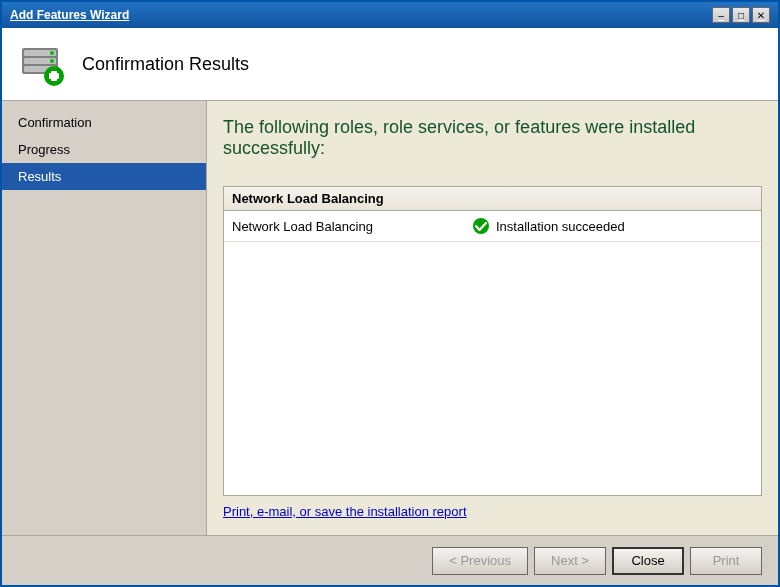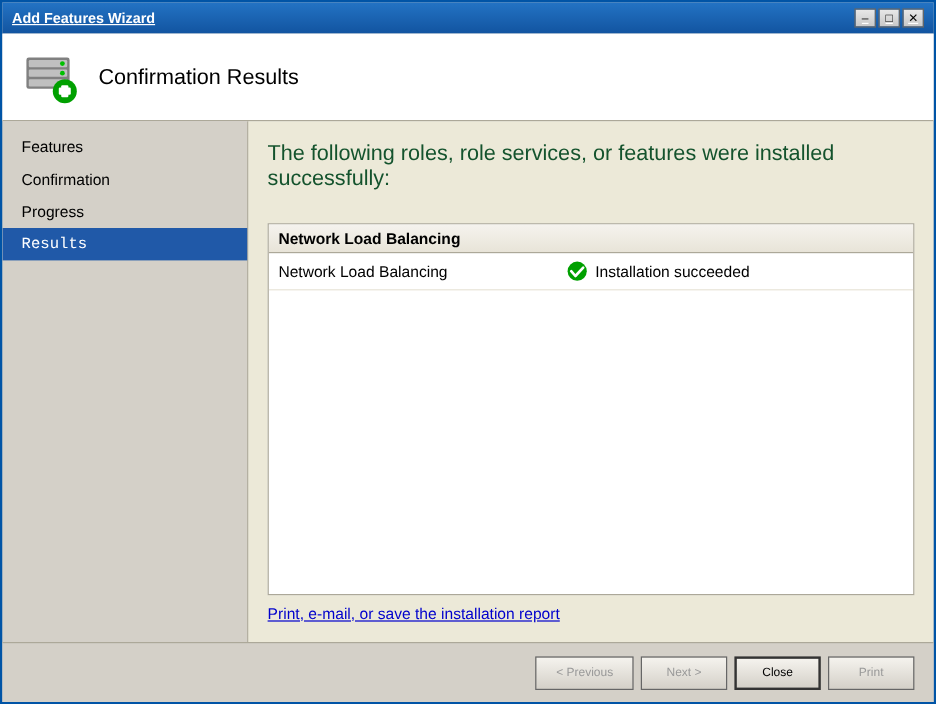"Features" div.sidebar-item { html: <div>Features</div> -> none }
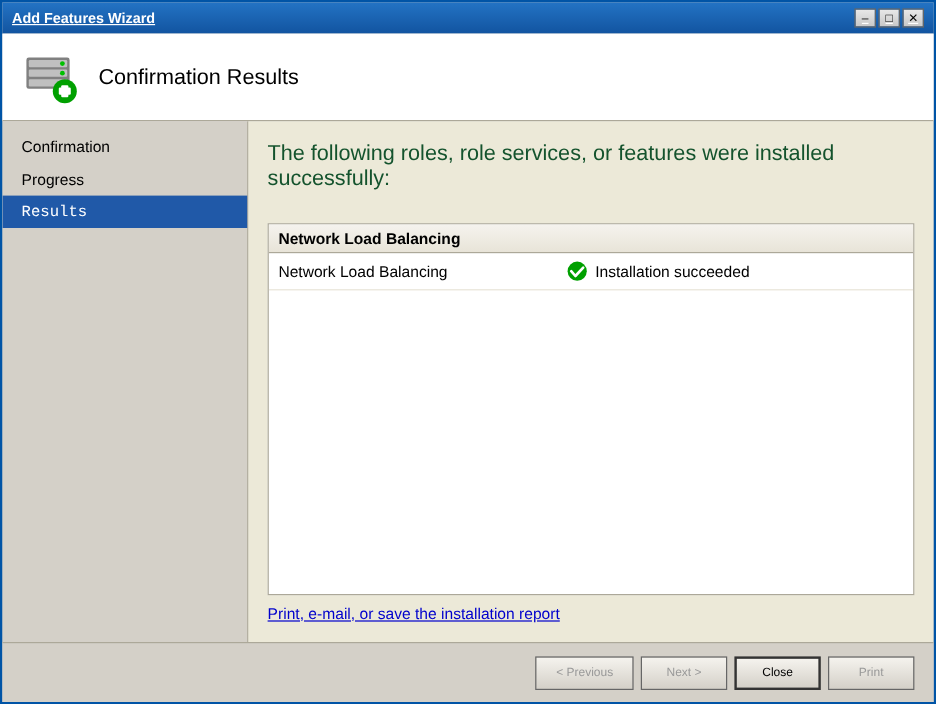"Results" .sidebar-item.active { font-family: Liberation Mono, monospace -> none }
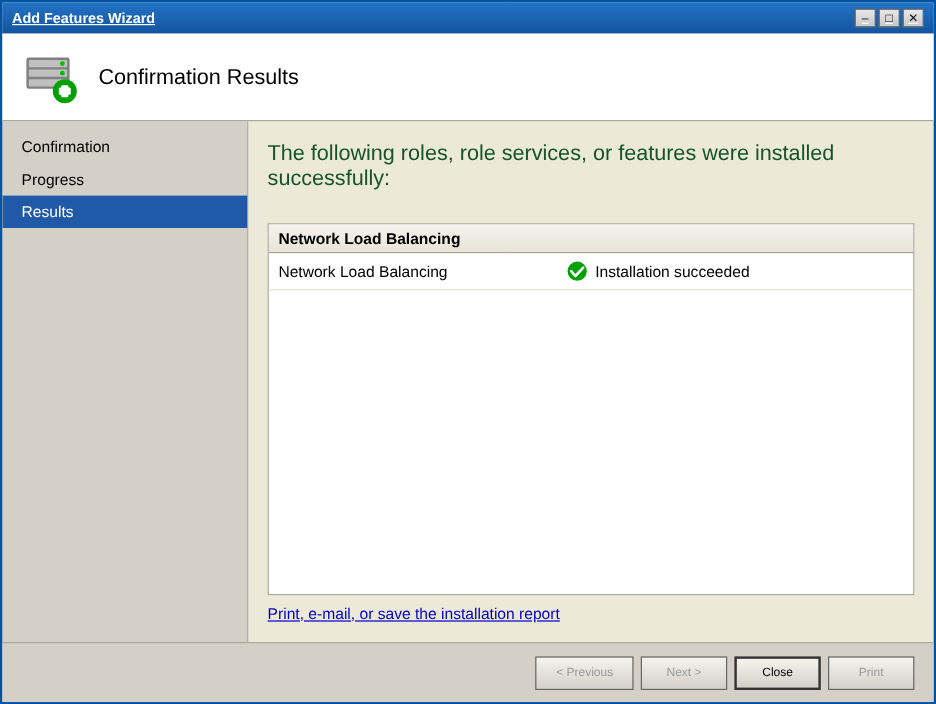"< Previous" .footer-btn { font-size: 10px -> 13px }
